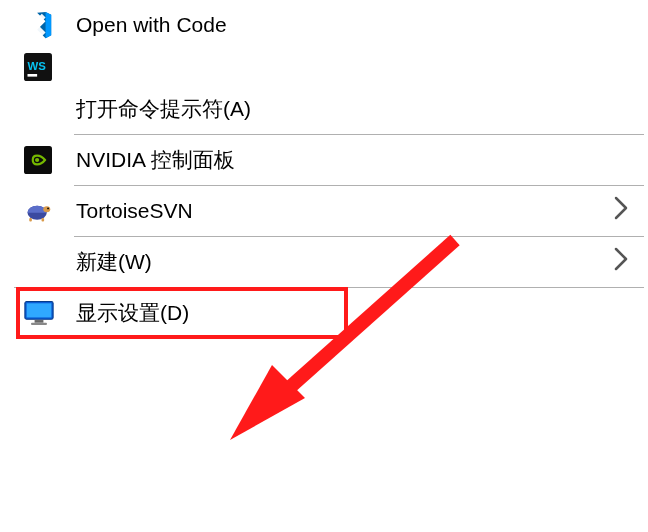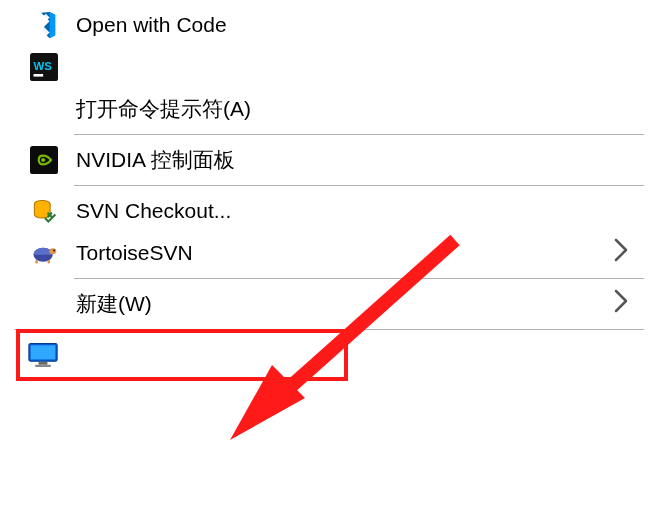"WS" .icon-slot { justify-content: flex-end -> flex-start }
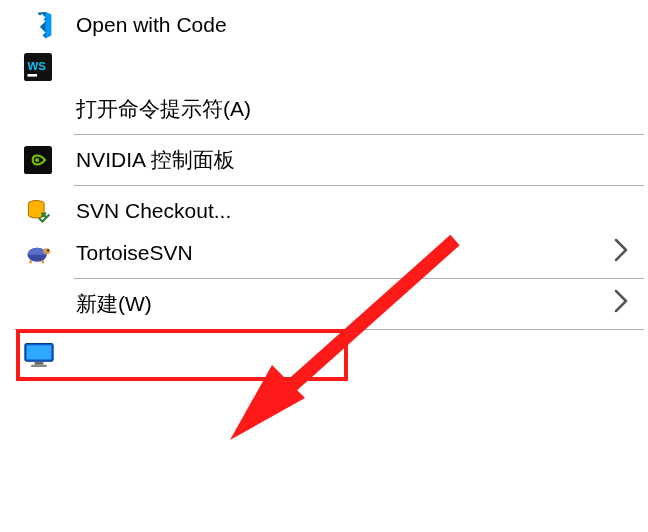"SVN Checkout..." div.item { html: <div> <span> <svg> <ellipse></ellipse> <path></path> <path></path> <path></path> </svg> </span> <span>SVN Checkout...</span> </div> -> none }
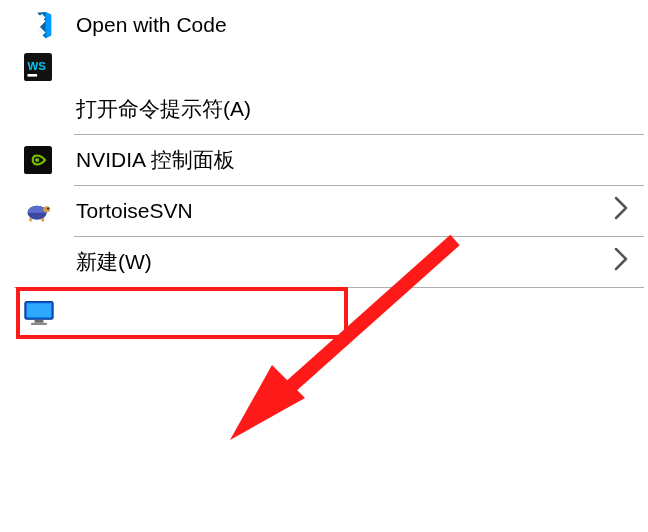"显示设置(D)" span.item-label { html: none -> <span>显示设置(D)</span> }
